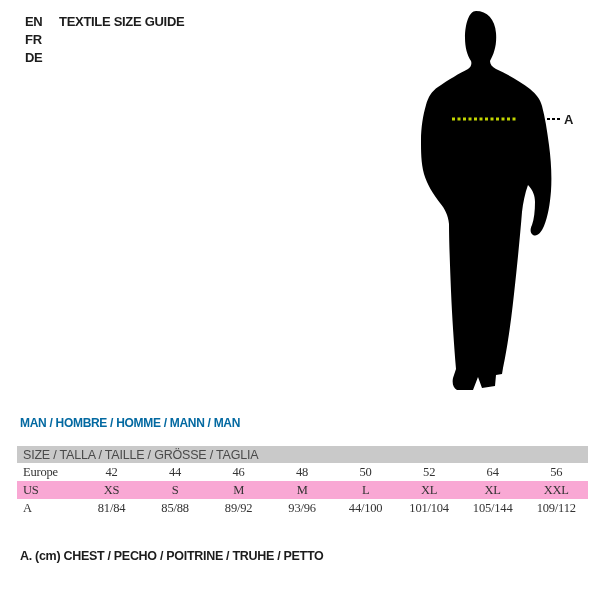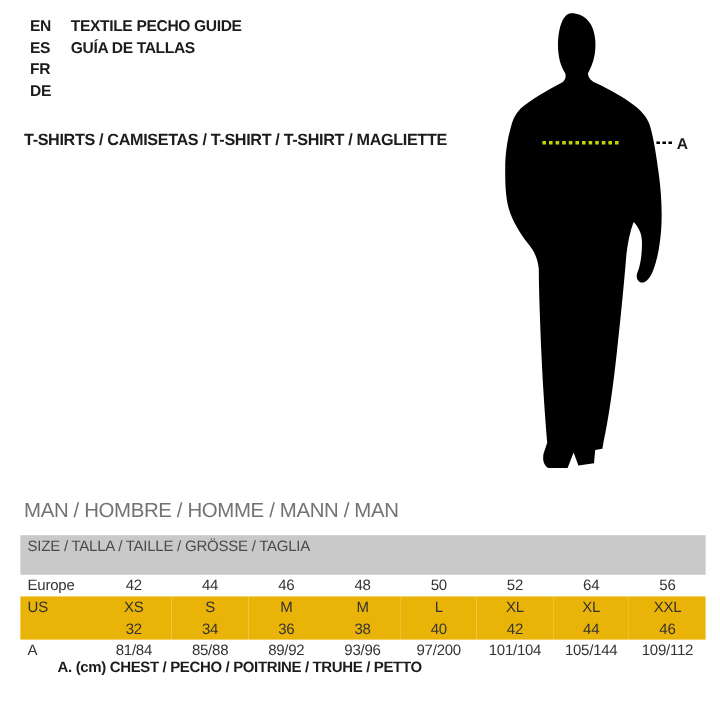"TEXTILE PECHO GUIDE" span.lang-label { text: PECHO -> SIZE }
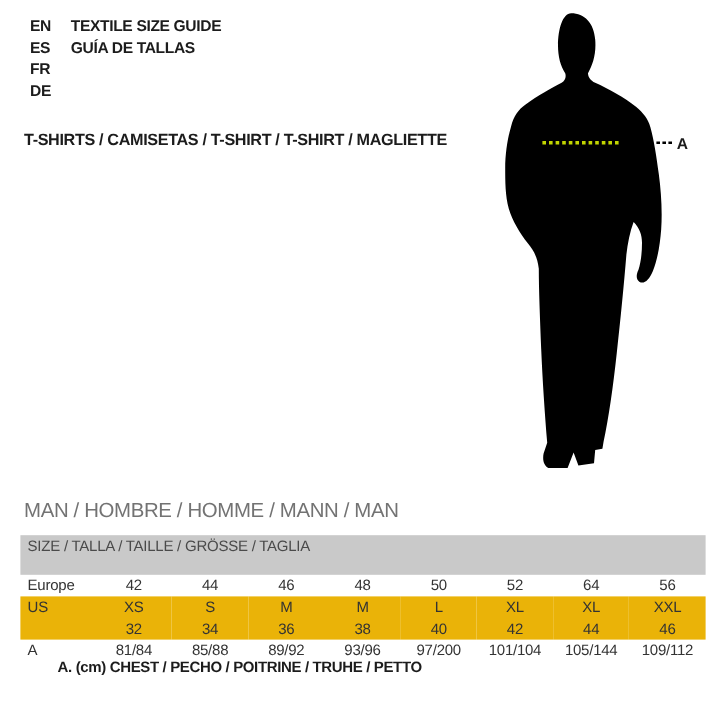"ES" div.lang-row { html: <div> <span>ES</span> <span>GUÍA DE TALLAS</span> </div> -> none }
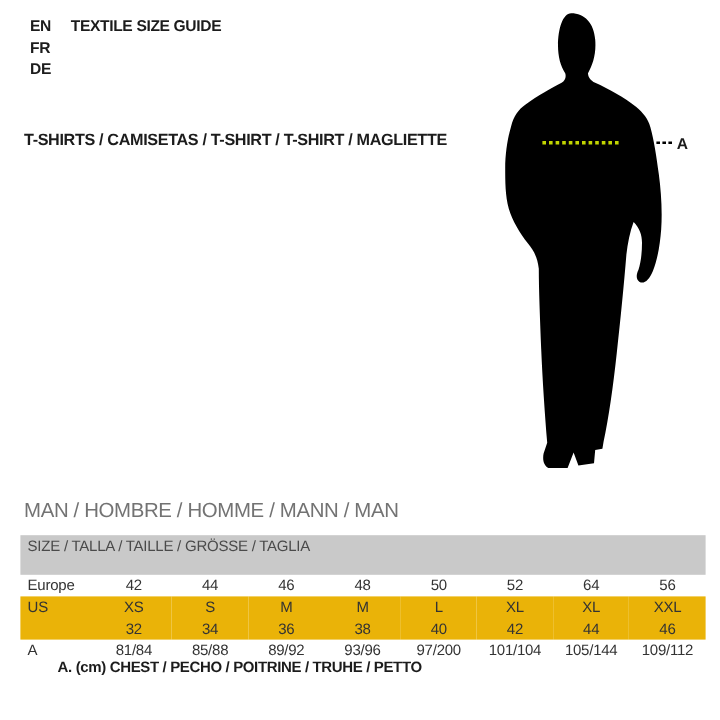"T-SHIRTS / CAMISETAS / T-SHIRT" div.cat-line { html: <div>T-SHIRTS / CAMISETAS / T-SHIRT / T-SHIRT / MAGLIETTE</div> -> none }
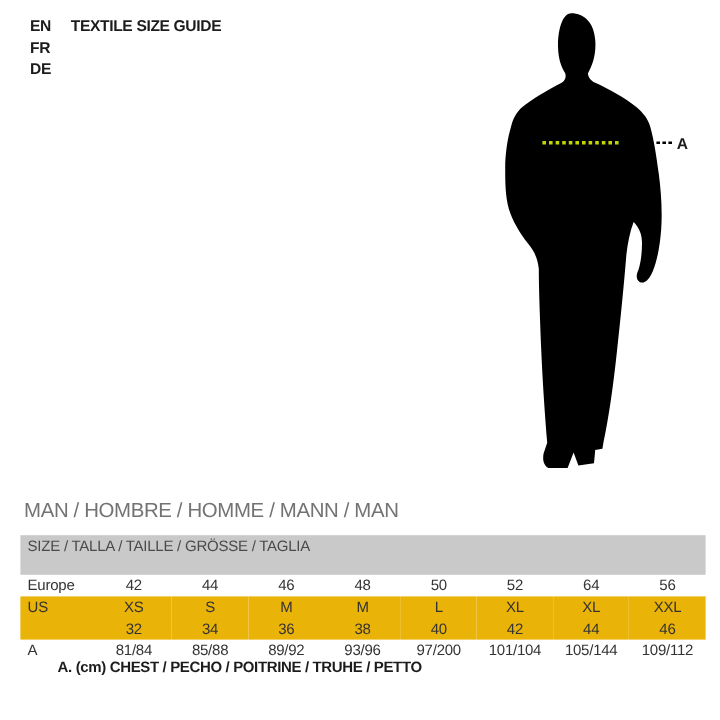"MAN / HOMBRE / HOMME" .section-title { color: #737373 -> #0369a1; font-size: 17px -> 12px; font-weight: 400 -> 700 }
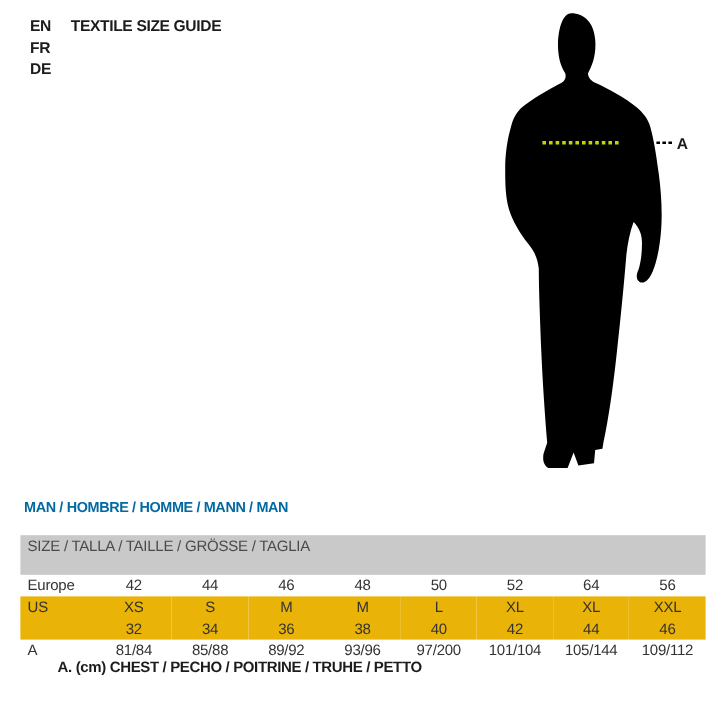"SIZE / TALLA / TAILLE" .size-table th { padding: 0 0 16px 6px -> 0 0 0 6px }
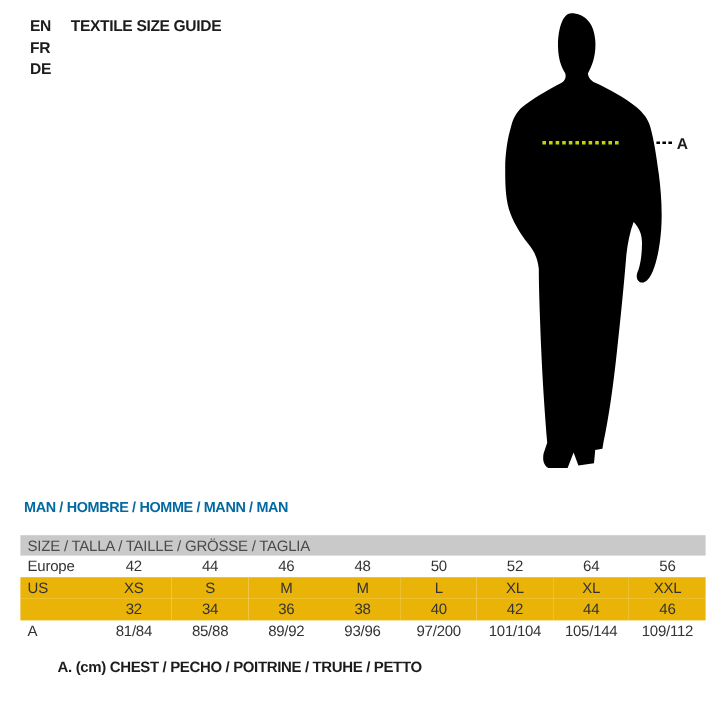"Europe" .size-table td { font-family: none -> Liberation Serif, serif }
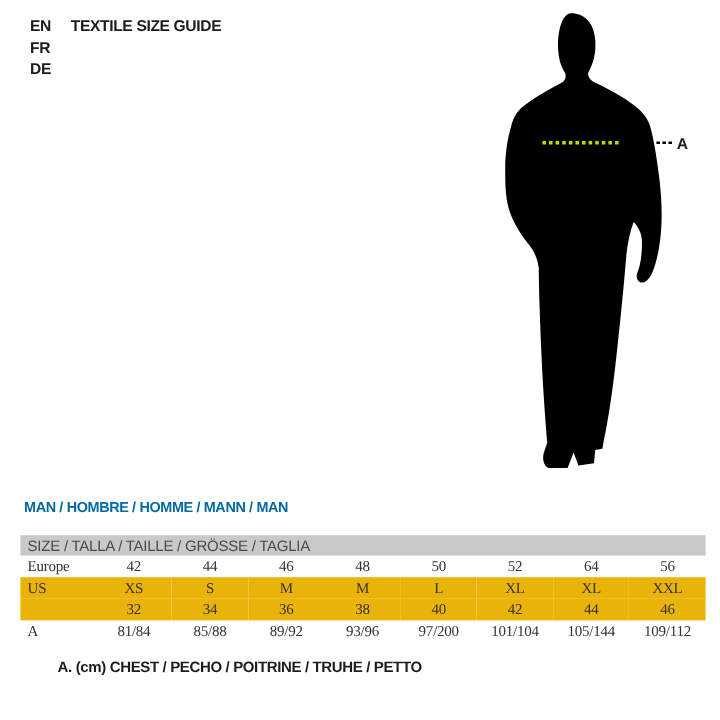"US" .size-table tr.shade td { background: #eab308 -> #f9a8d4 }
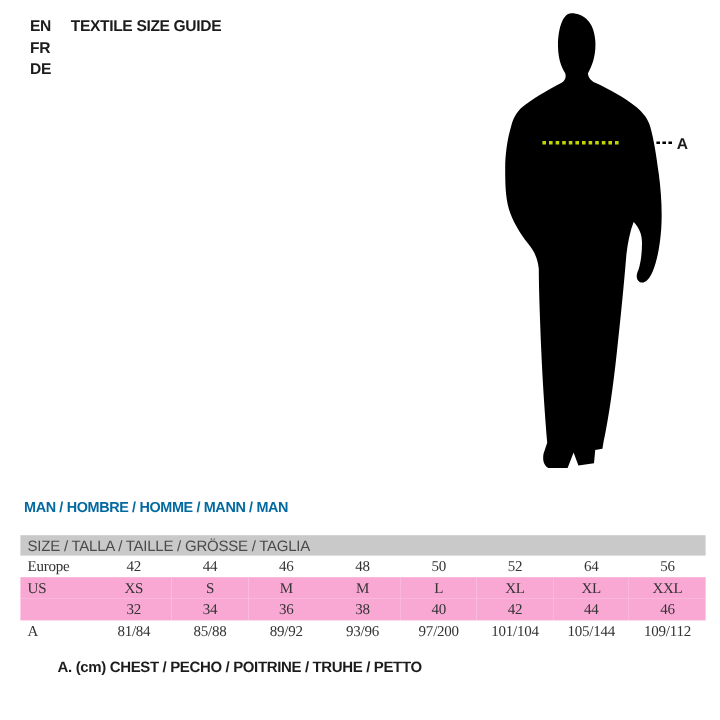"32" tr.shade { html: <tr> <td></td> <td>32</td> <td>34</td> <td>36</td> <td>38</td> <td>40</td> <td>42</td> <td>44</td> <td>46</td> </tr> -> none }
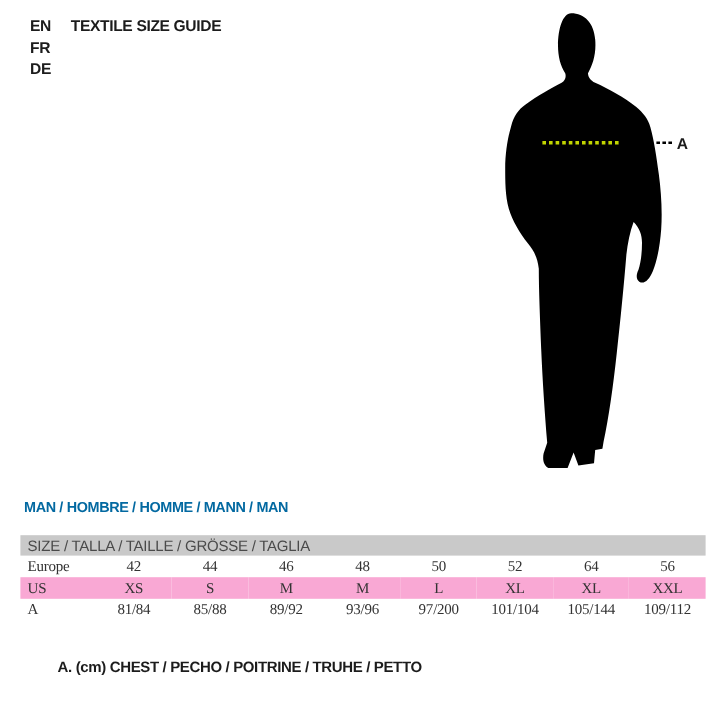"97/200" td { text: 97/200 -> 44/100 }
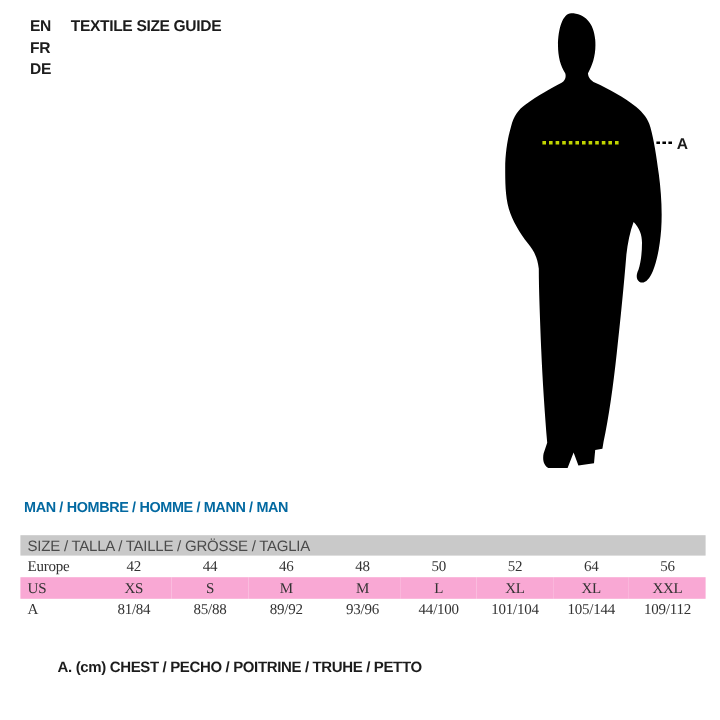"A. (cm) CHEST / PECHO" .footnote { margin-left: 28px -> none }
